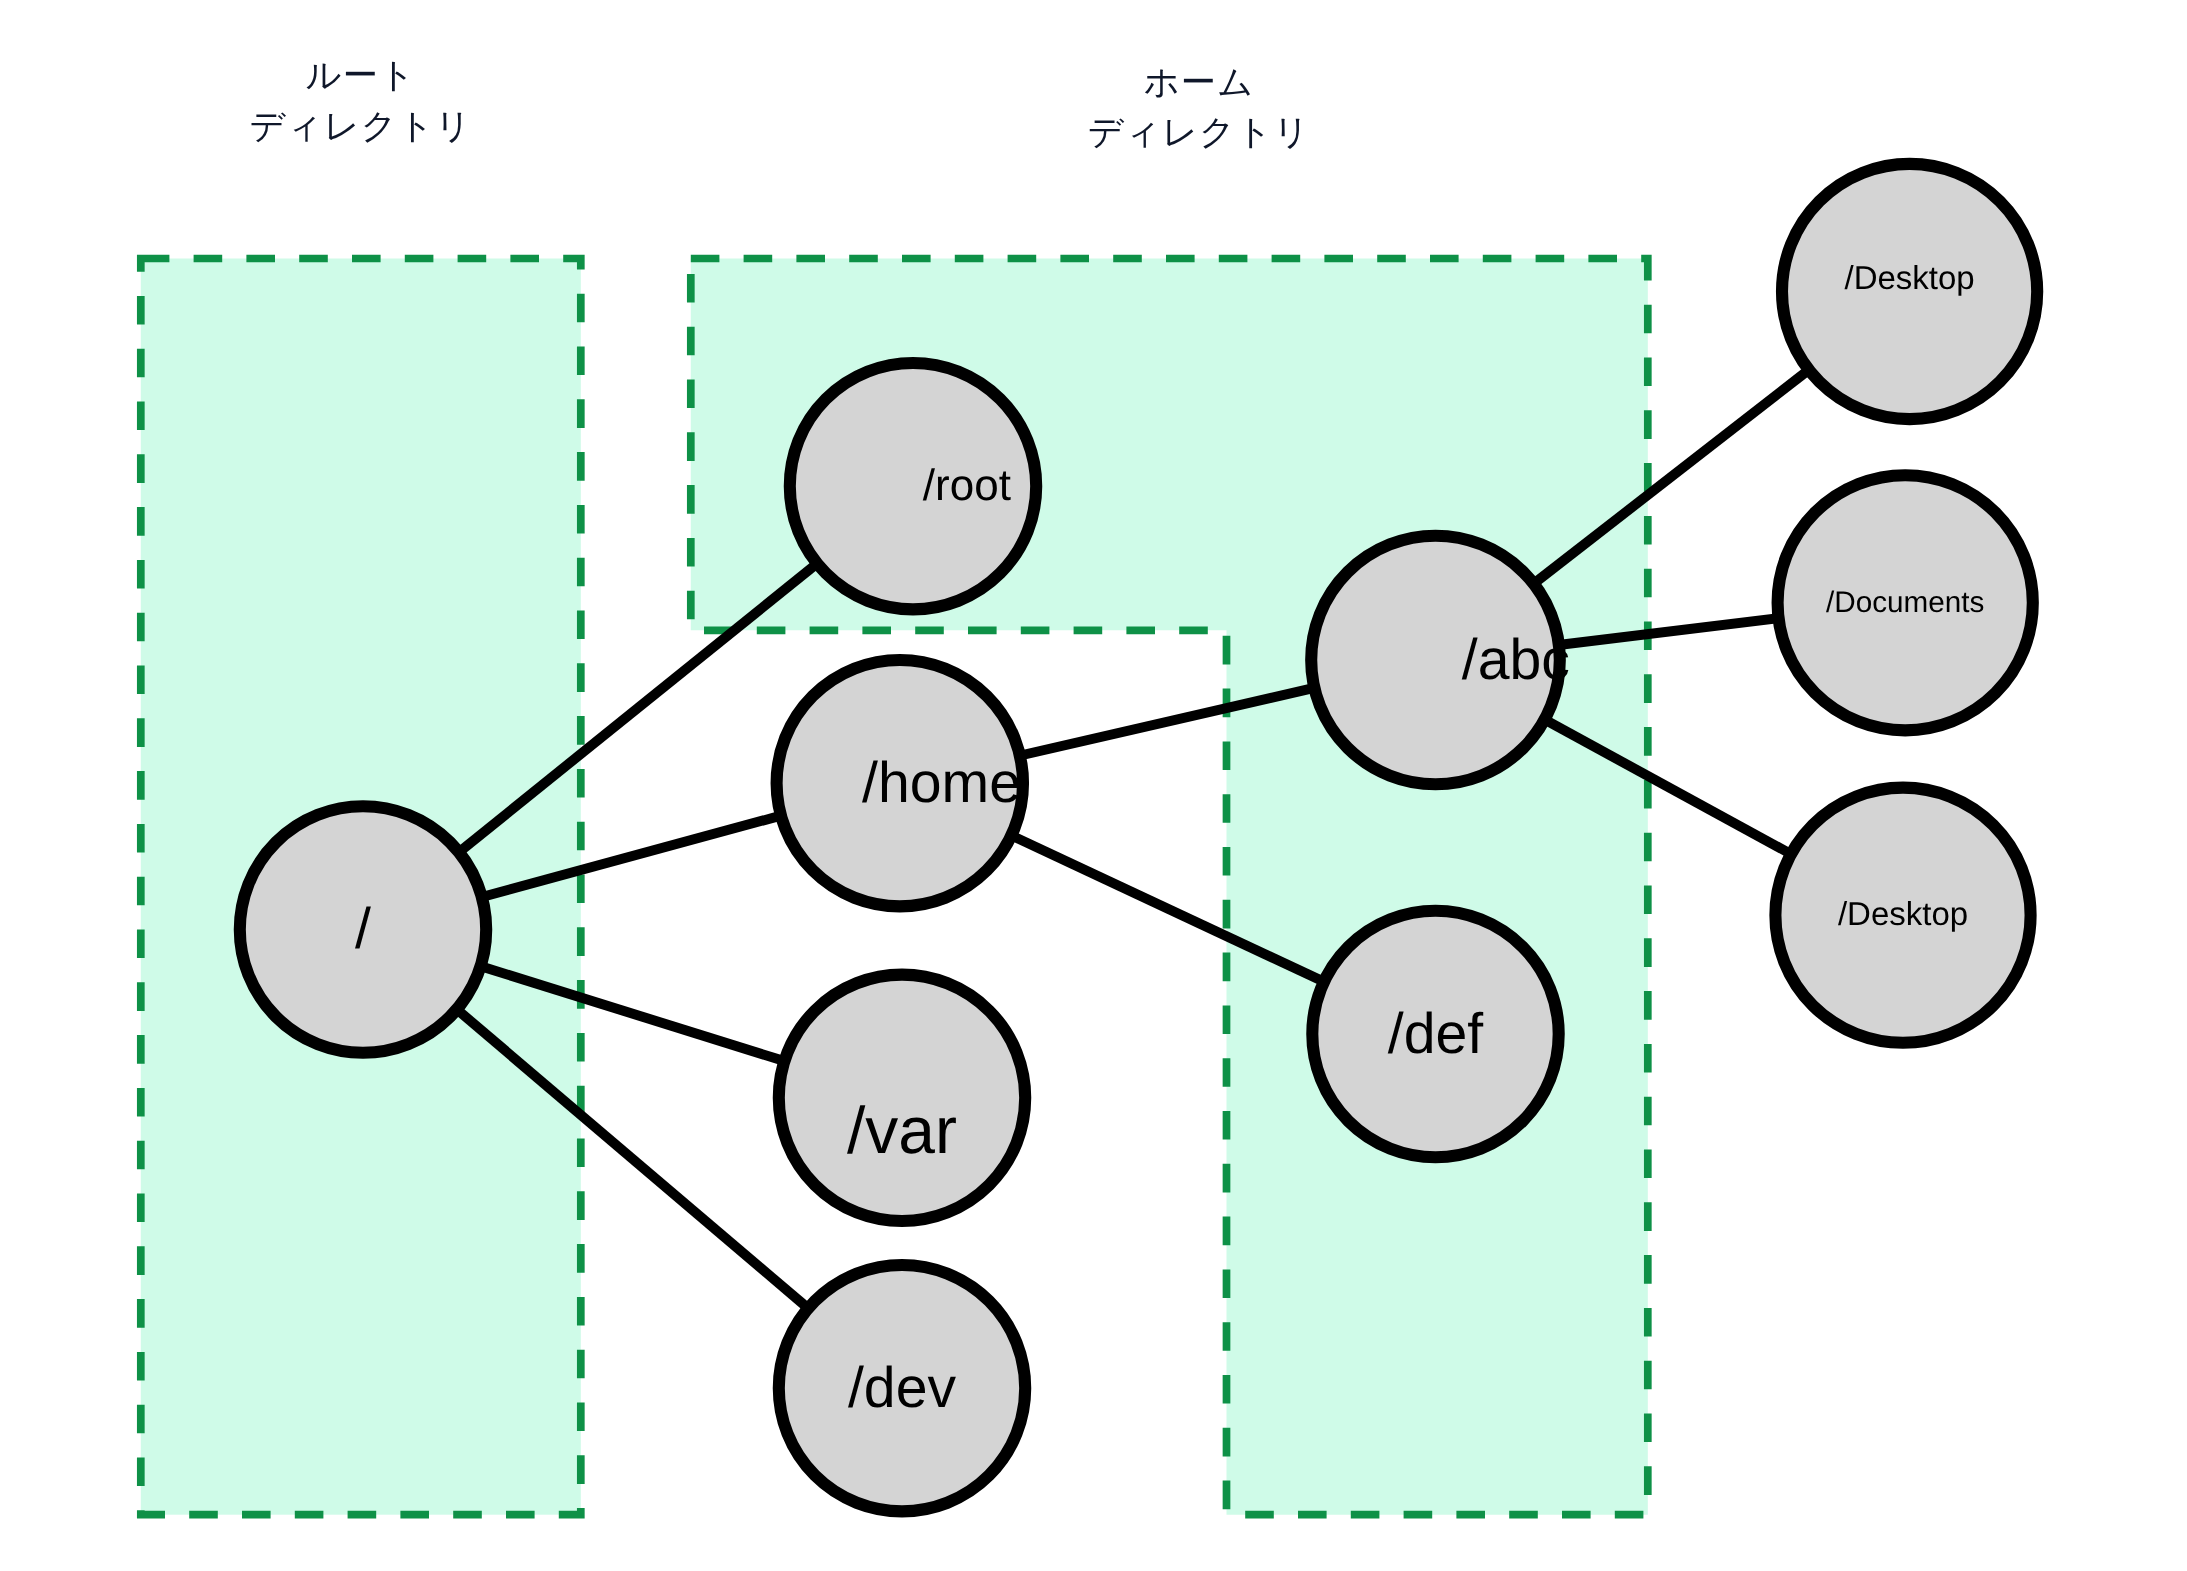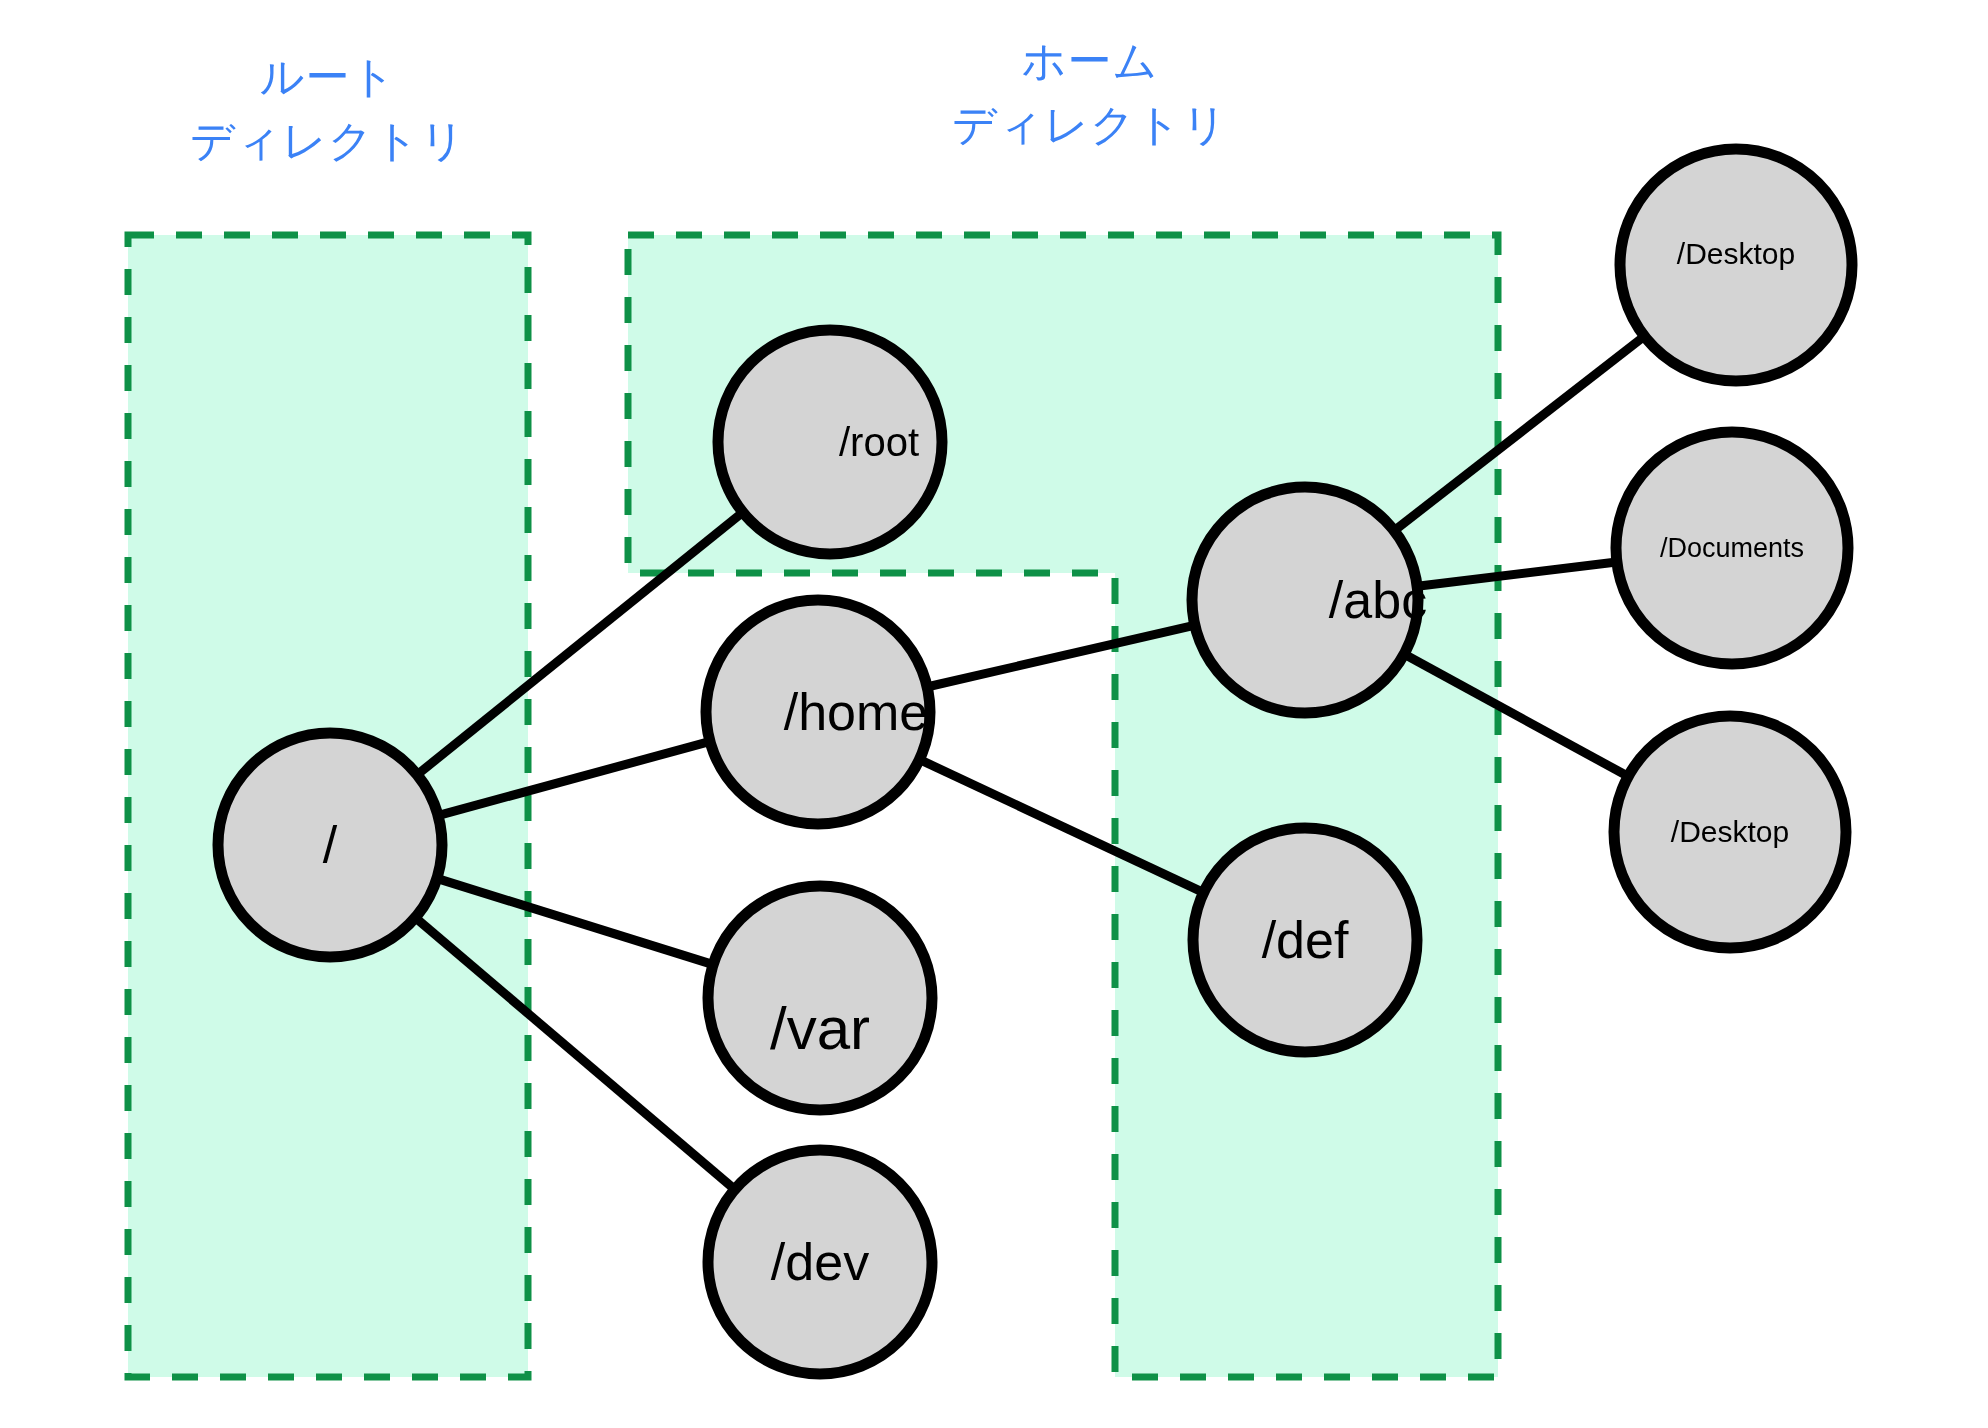"ルート" .group-label { color: #3b82f6 -> #0f172a; font-size: 44px -> 32px }
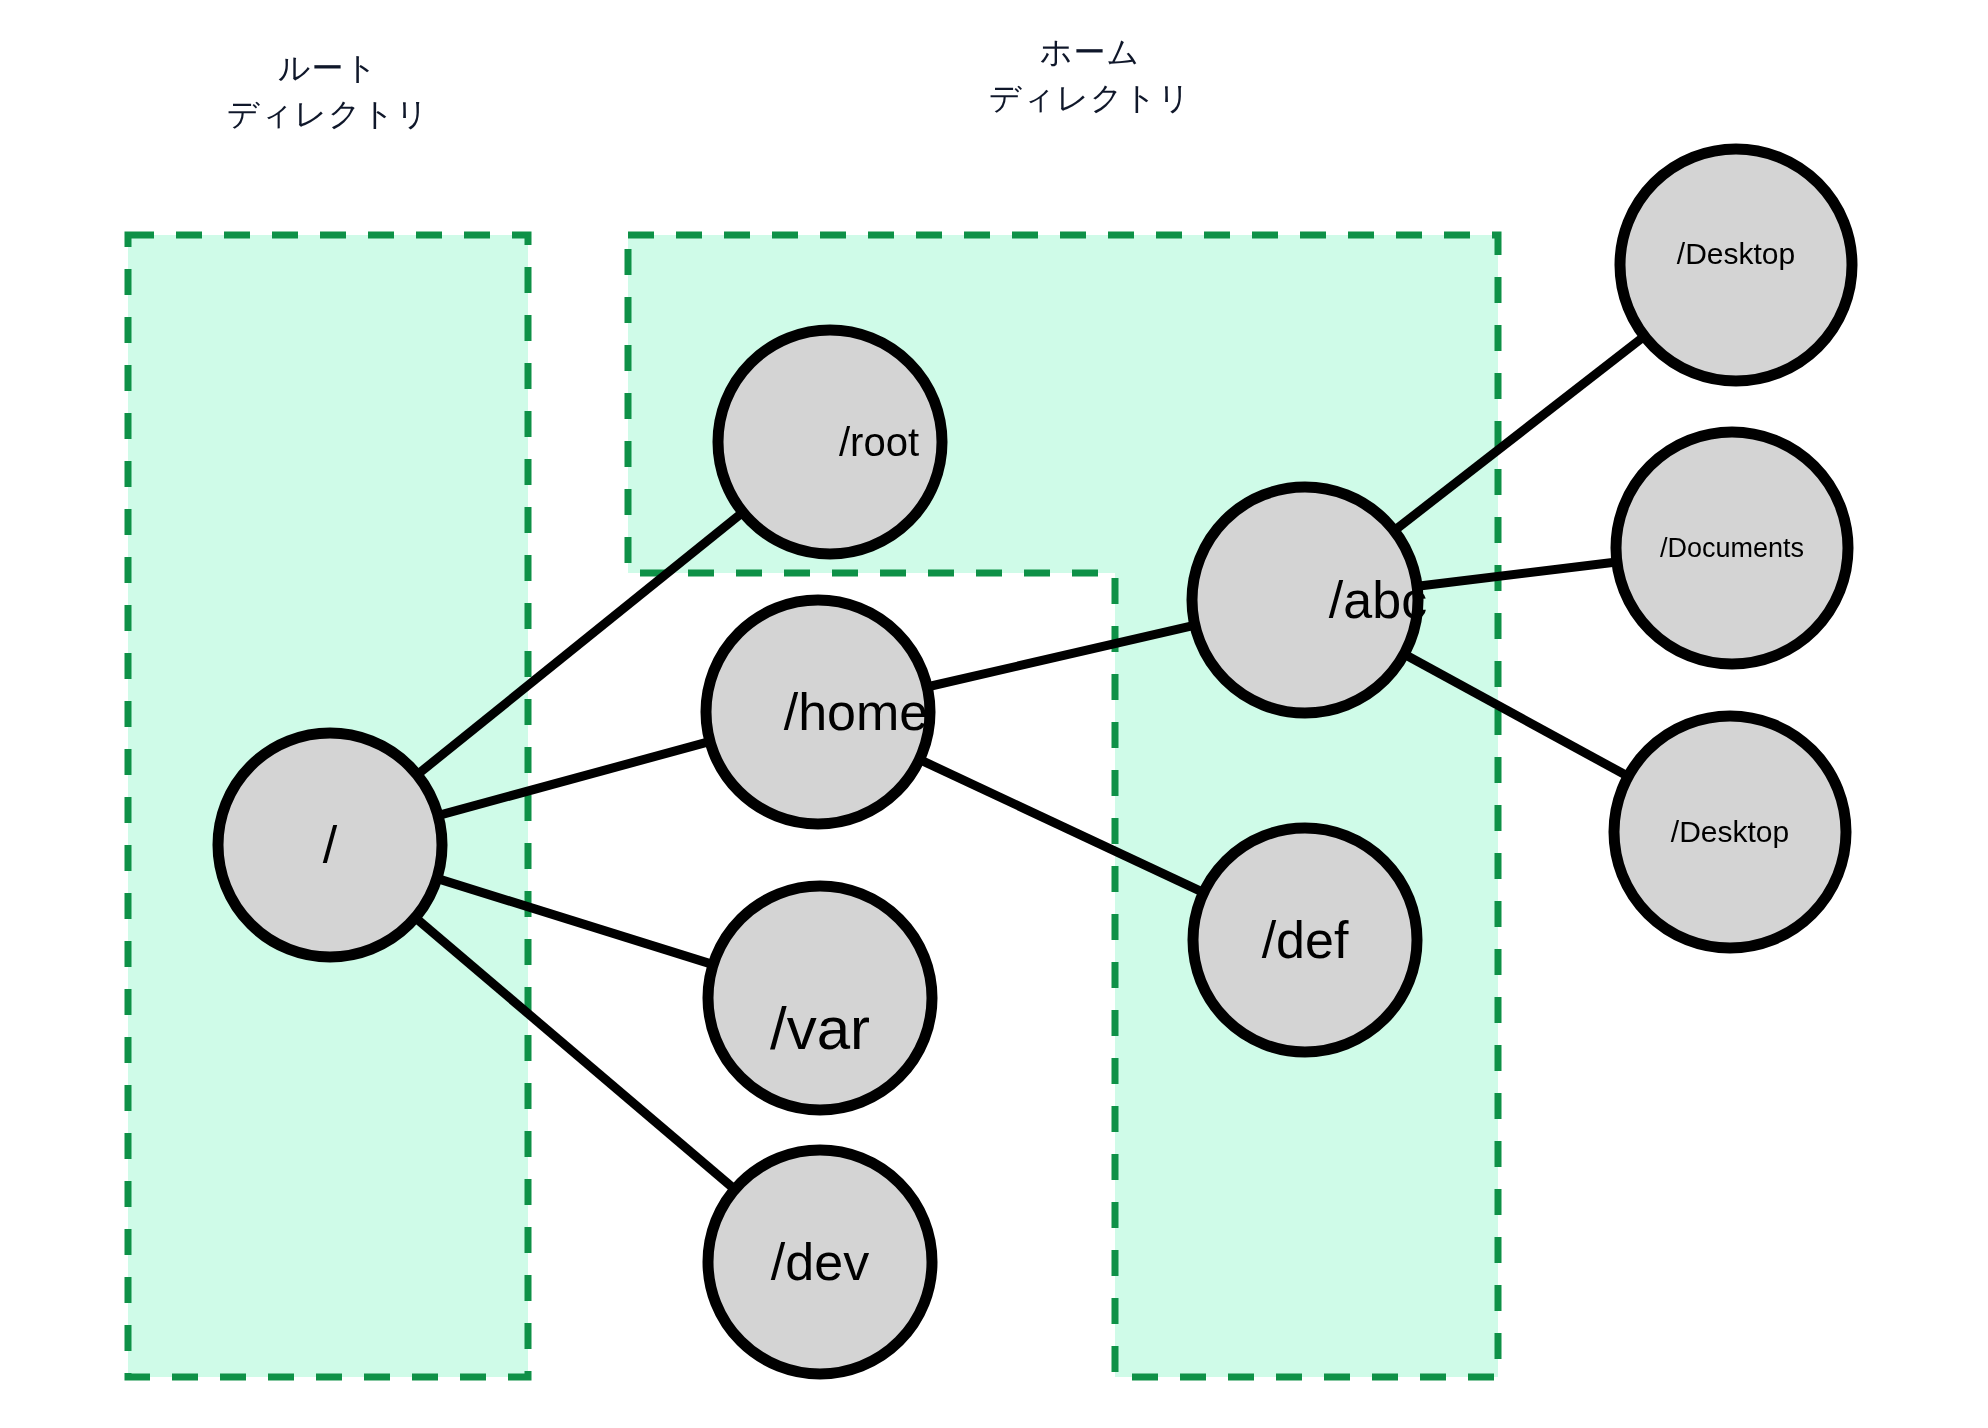"ホーム" div.group-label { top: 29px -> 51px }
